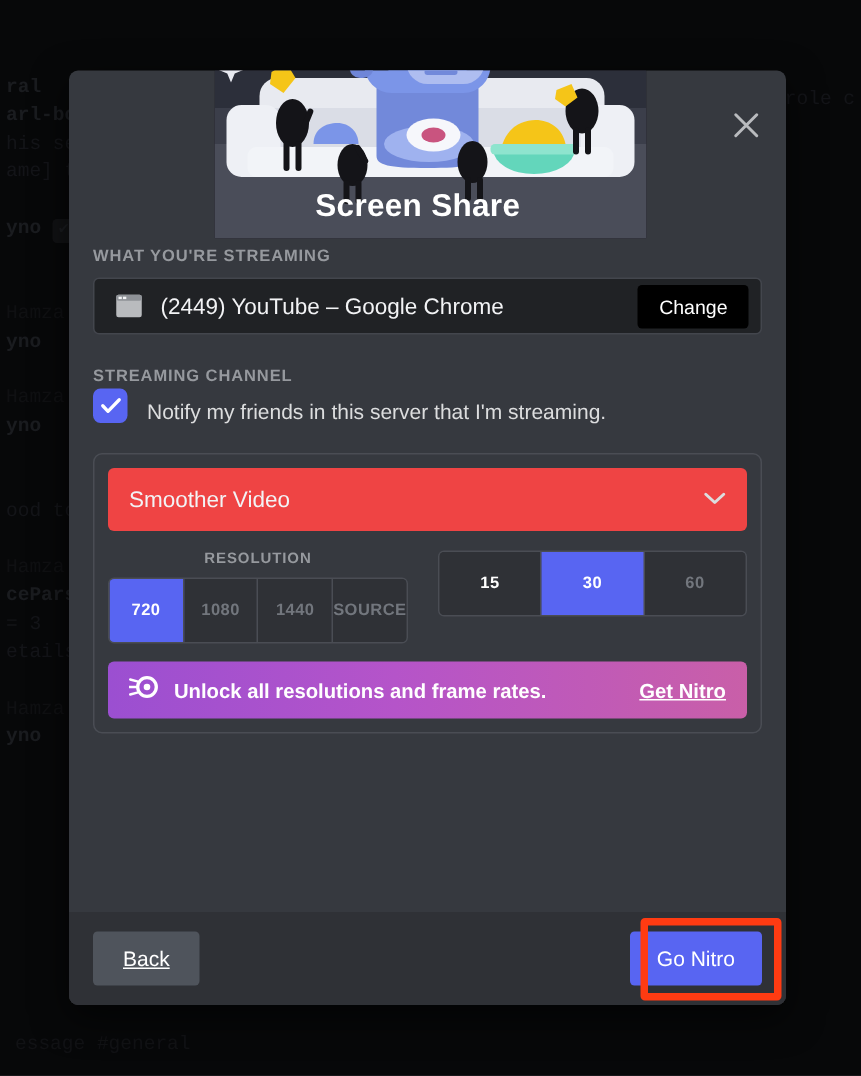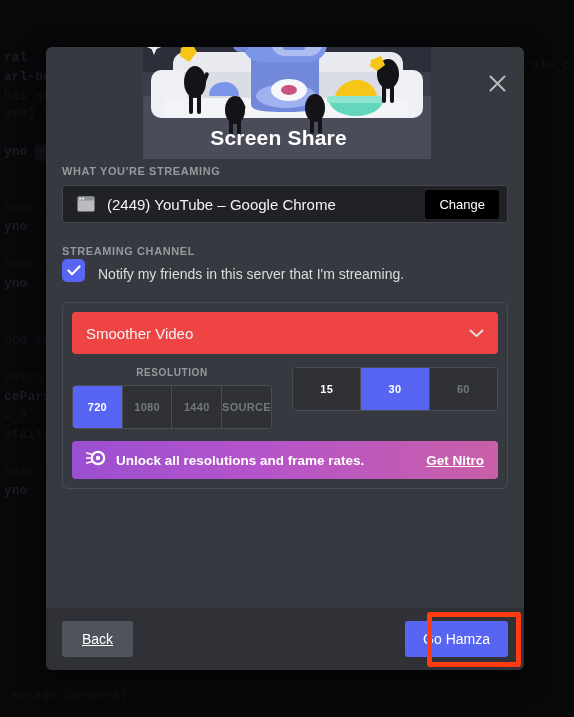"Go Hamza" button.btn-golive { text: Hamza -> Nitro }
